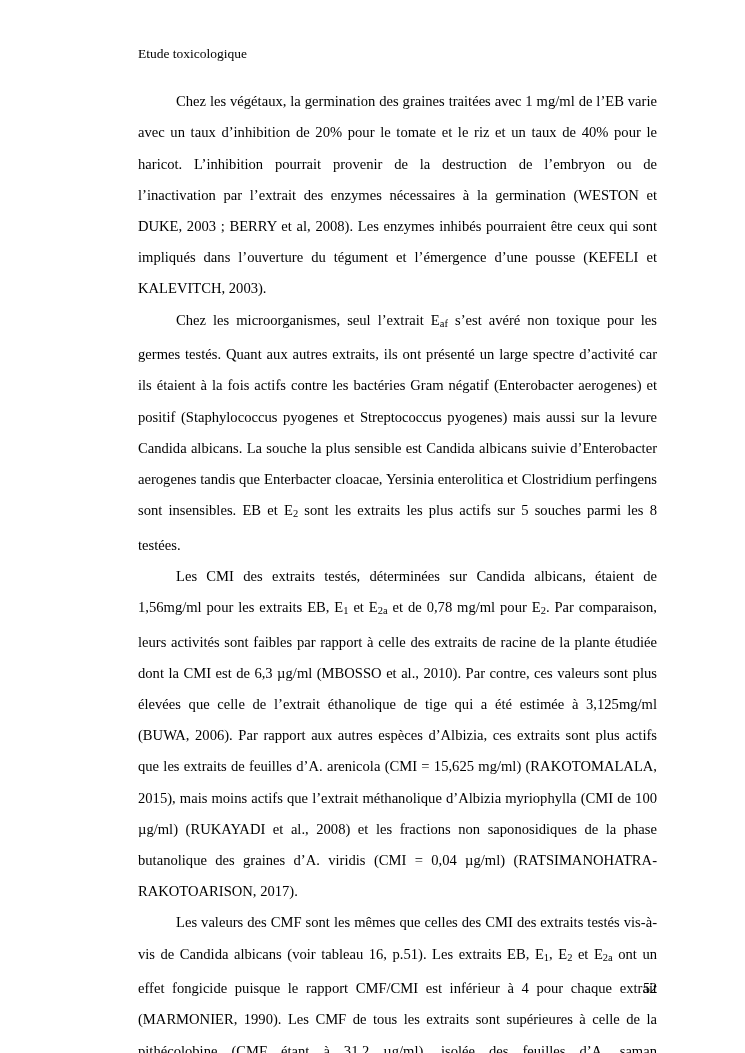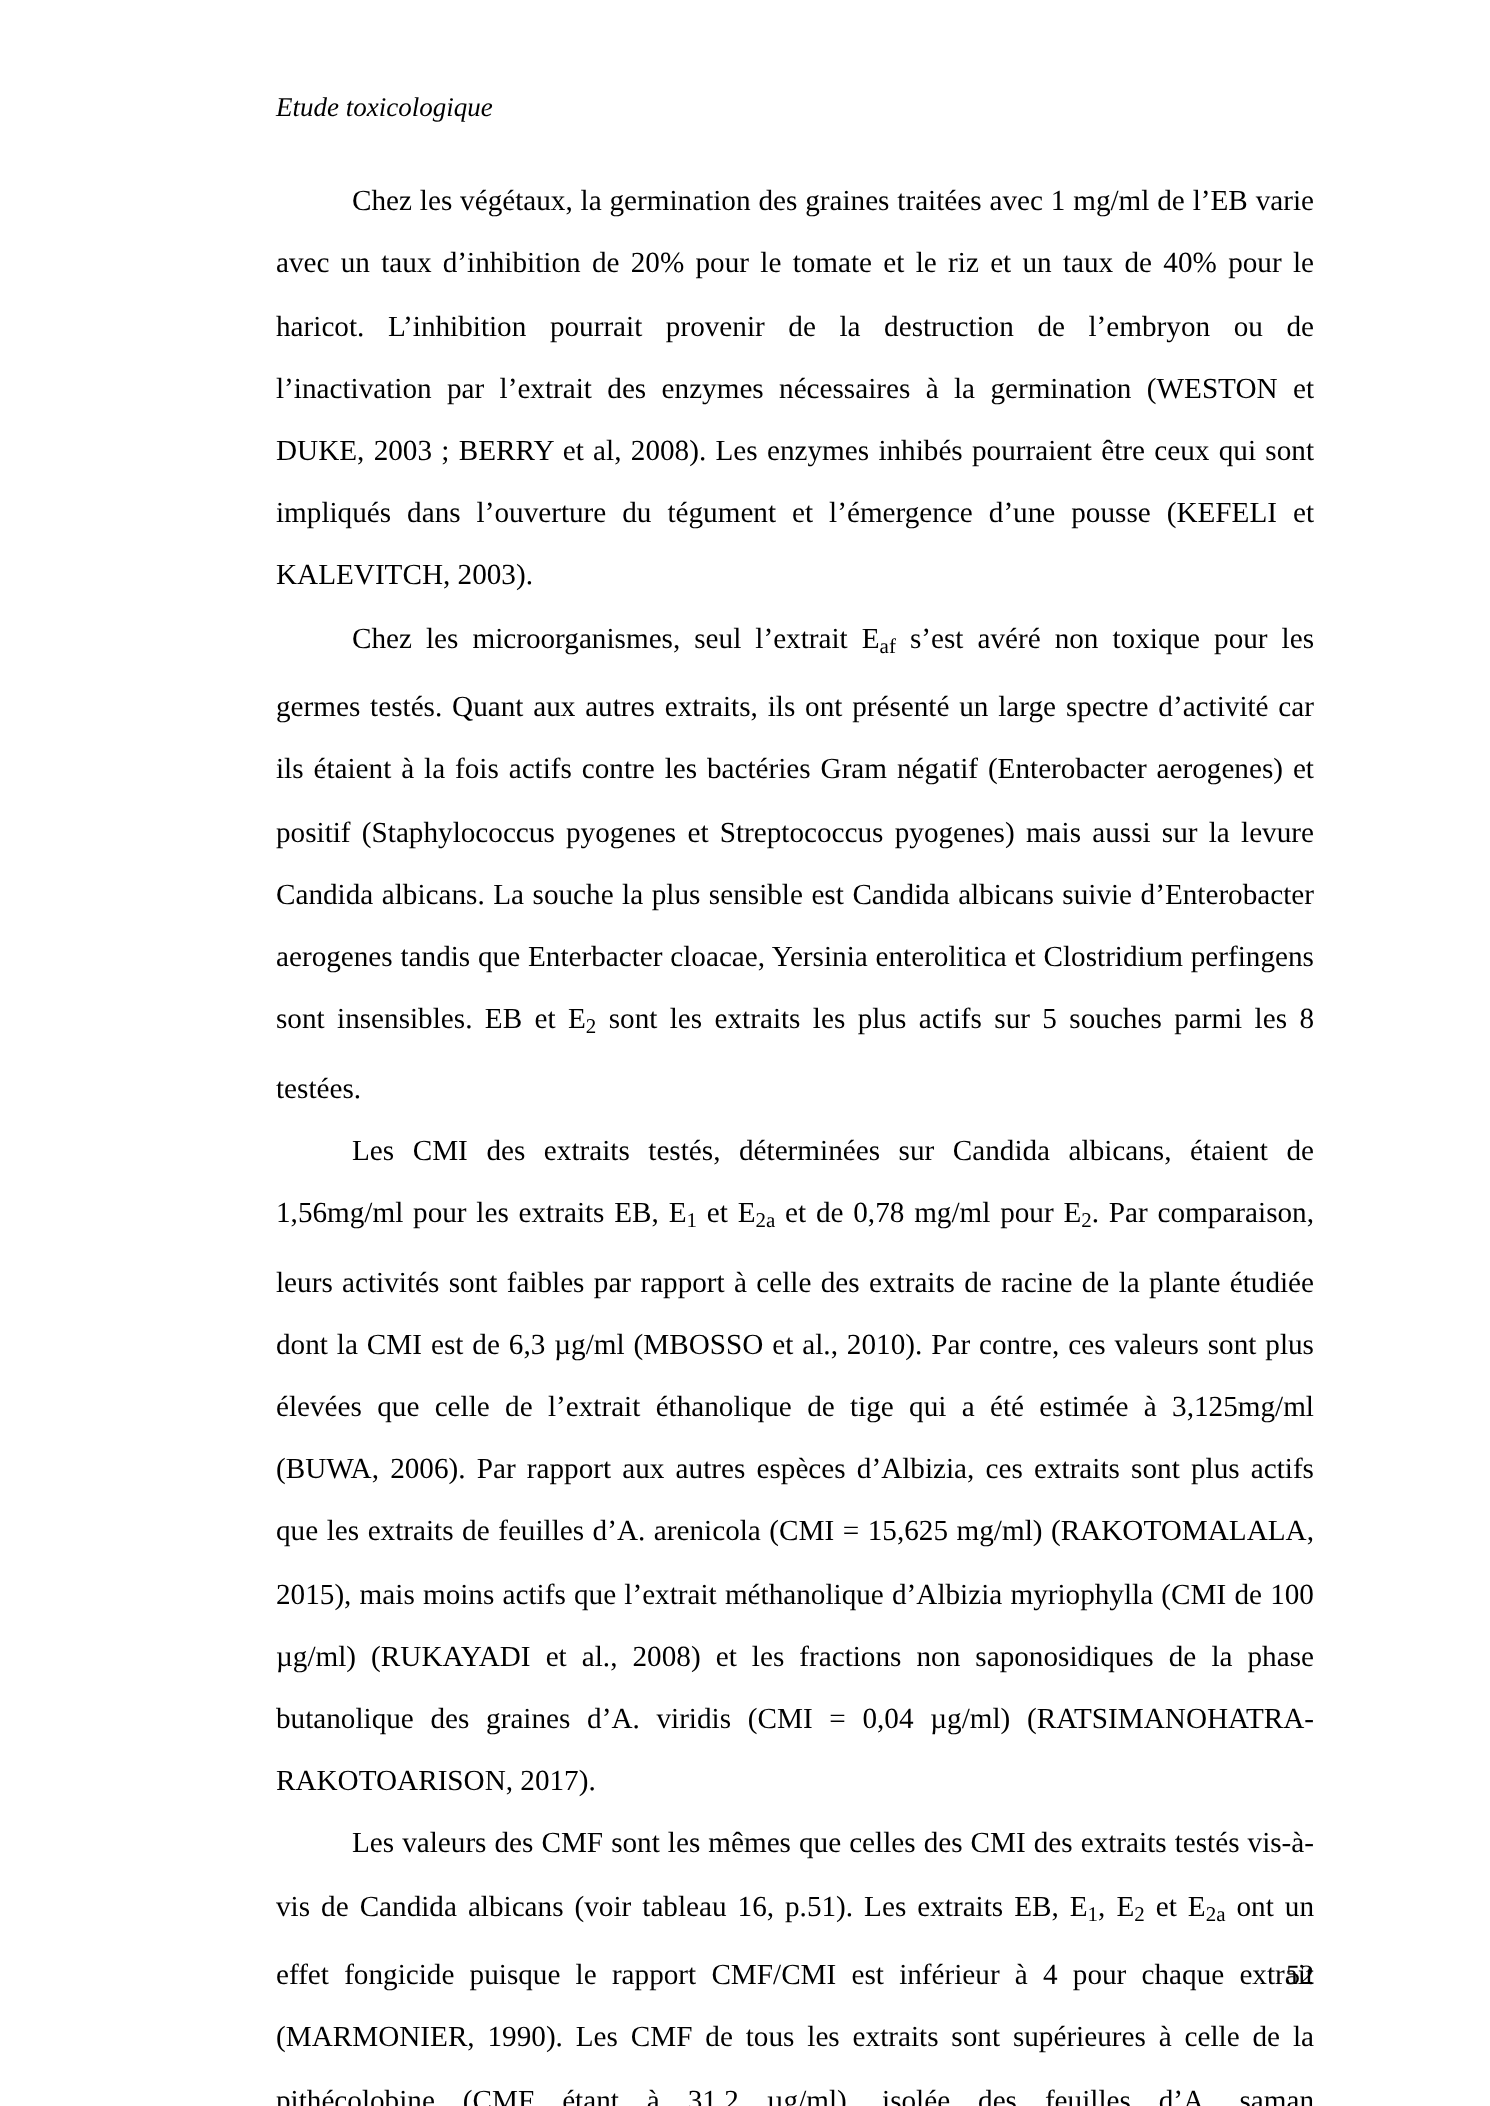"Etude toxicologique" .header { font-style: italic -> none }
